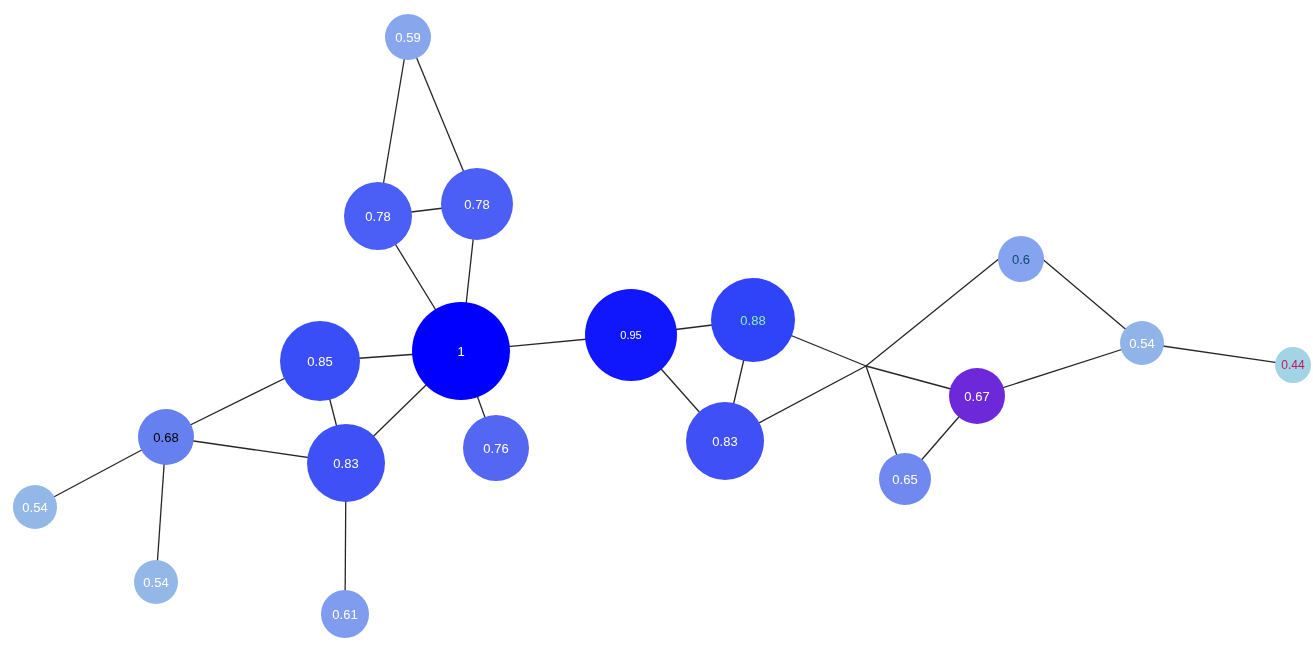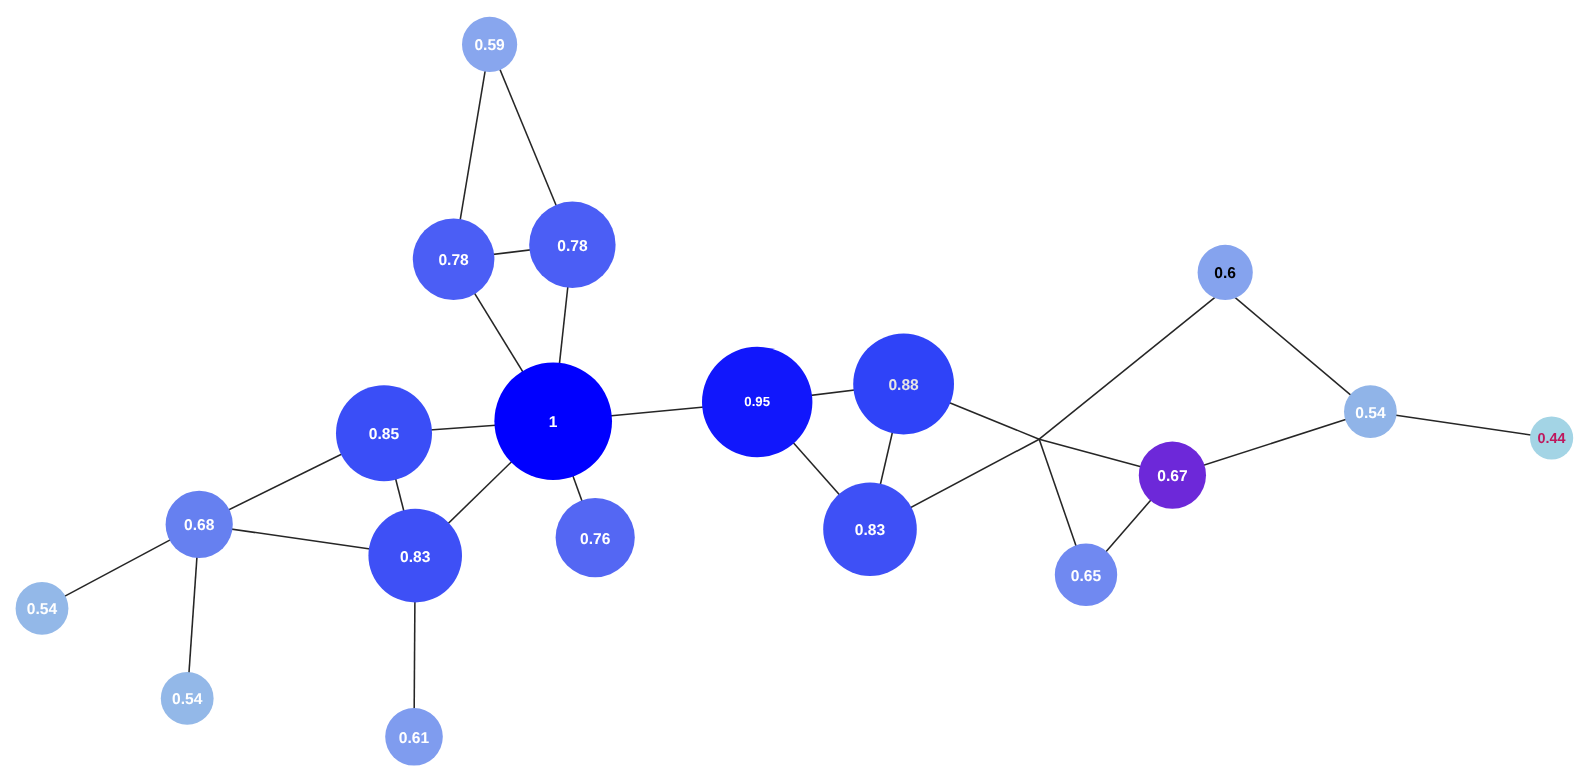"0.59" #node-layer { font-weight: bold -> none }
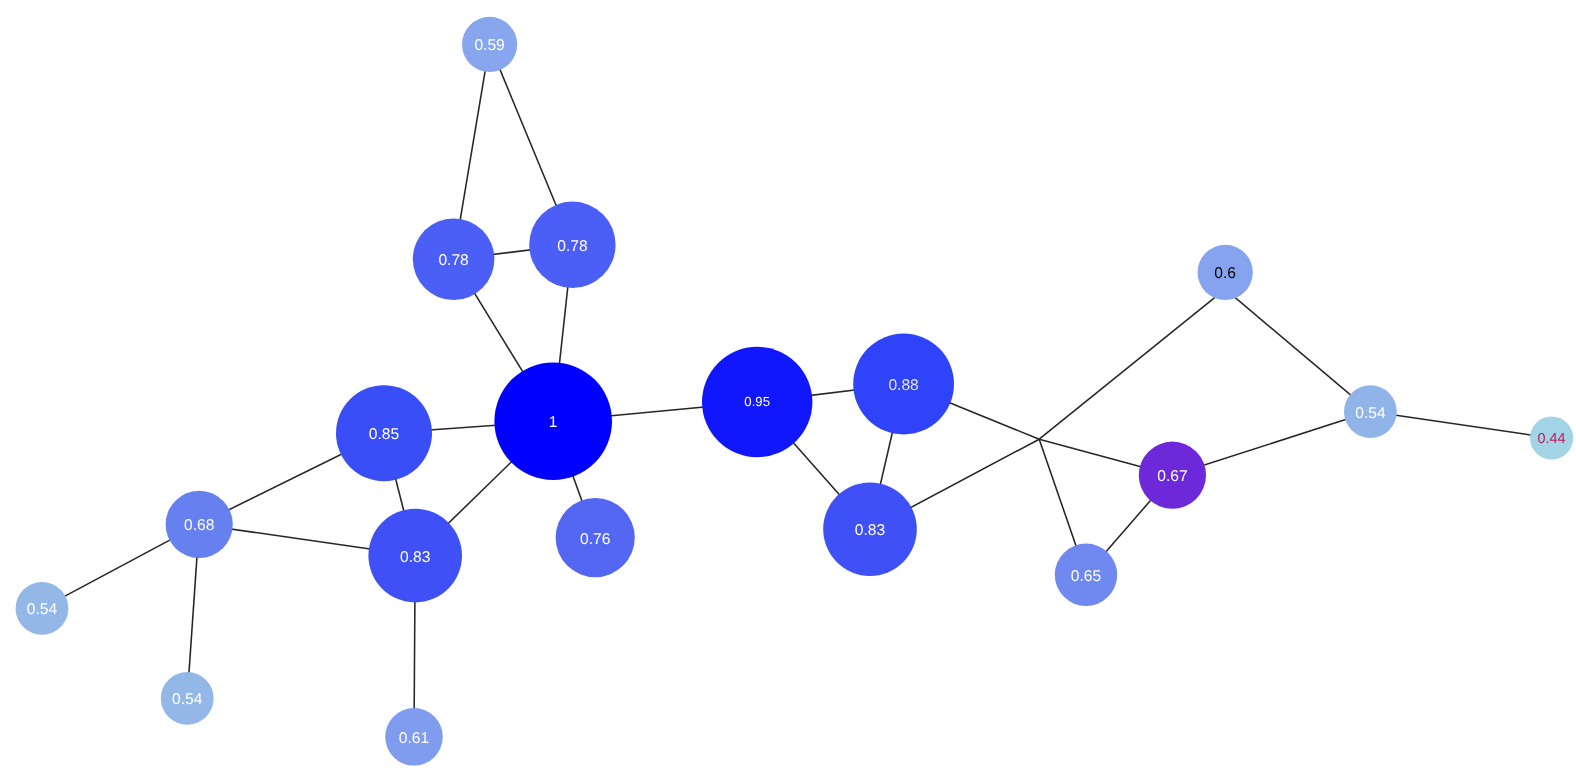"0.6" div.graph-node { color: #000000 -> #0c4a6e; top: 204px -> 236px }
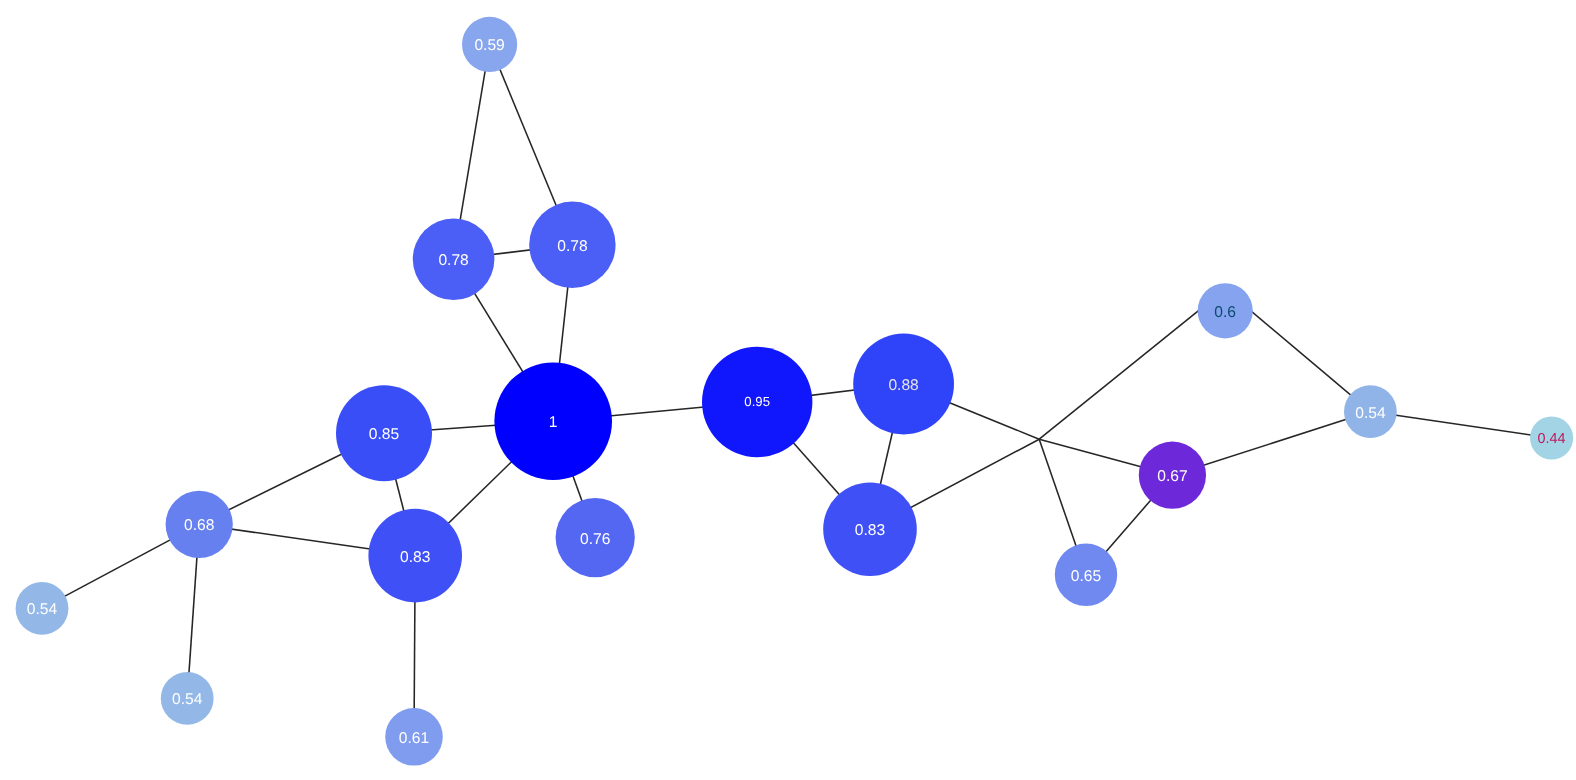"0.88" div.graph-node { color: #e5e5e5 -> #86efac }
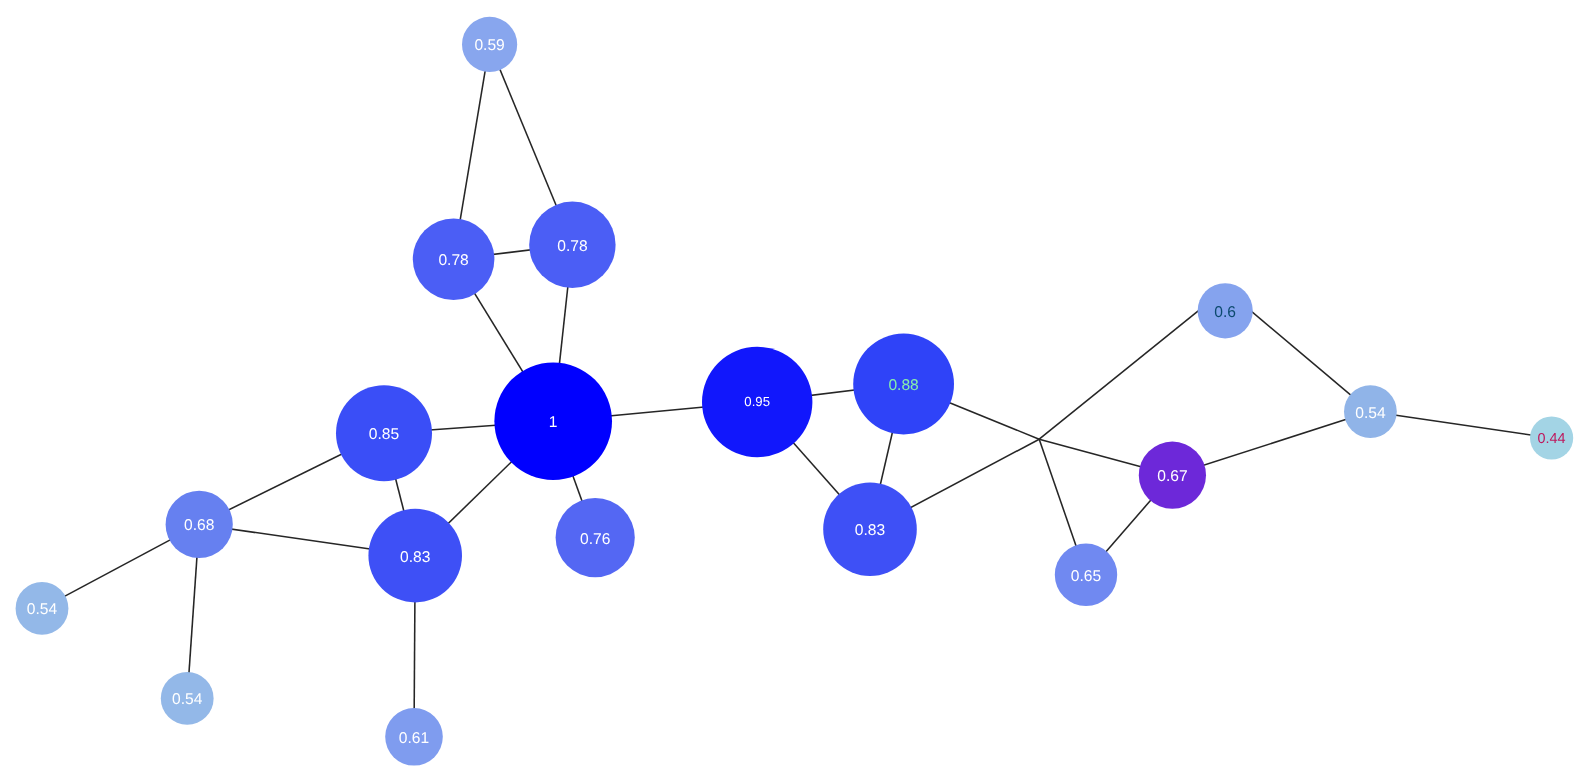"0.68" div.graph-node { color: #ffffff -> #000000 }
